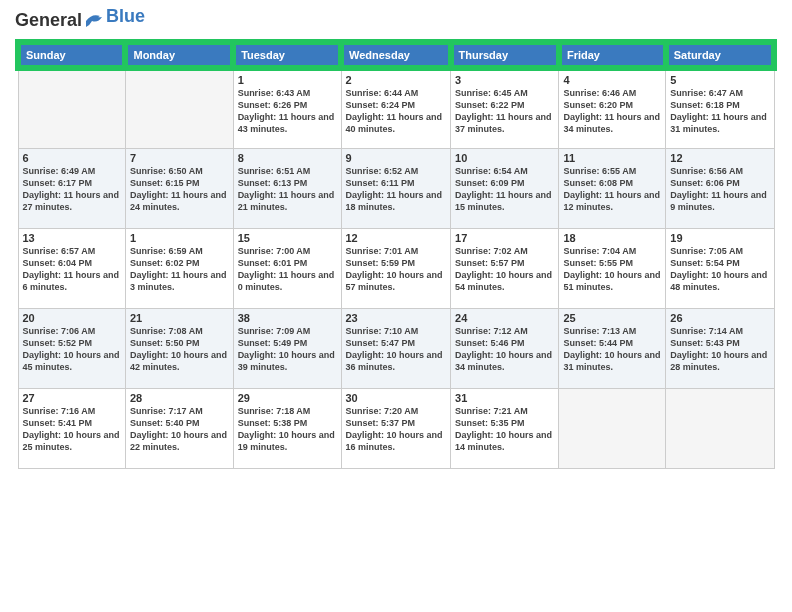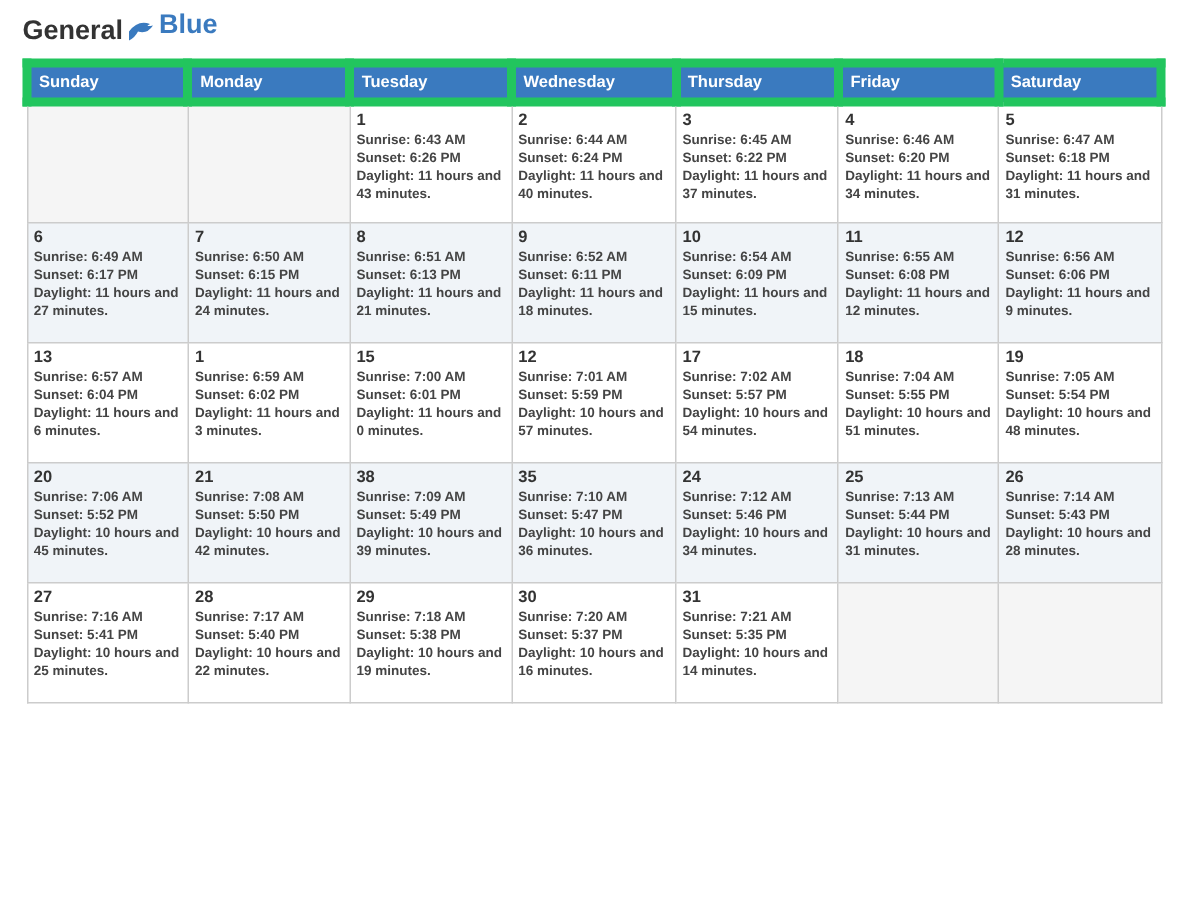"35" span.day-num { text: 35 -> 23 }
